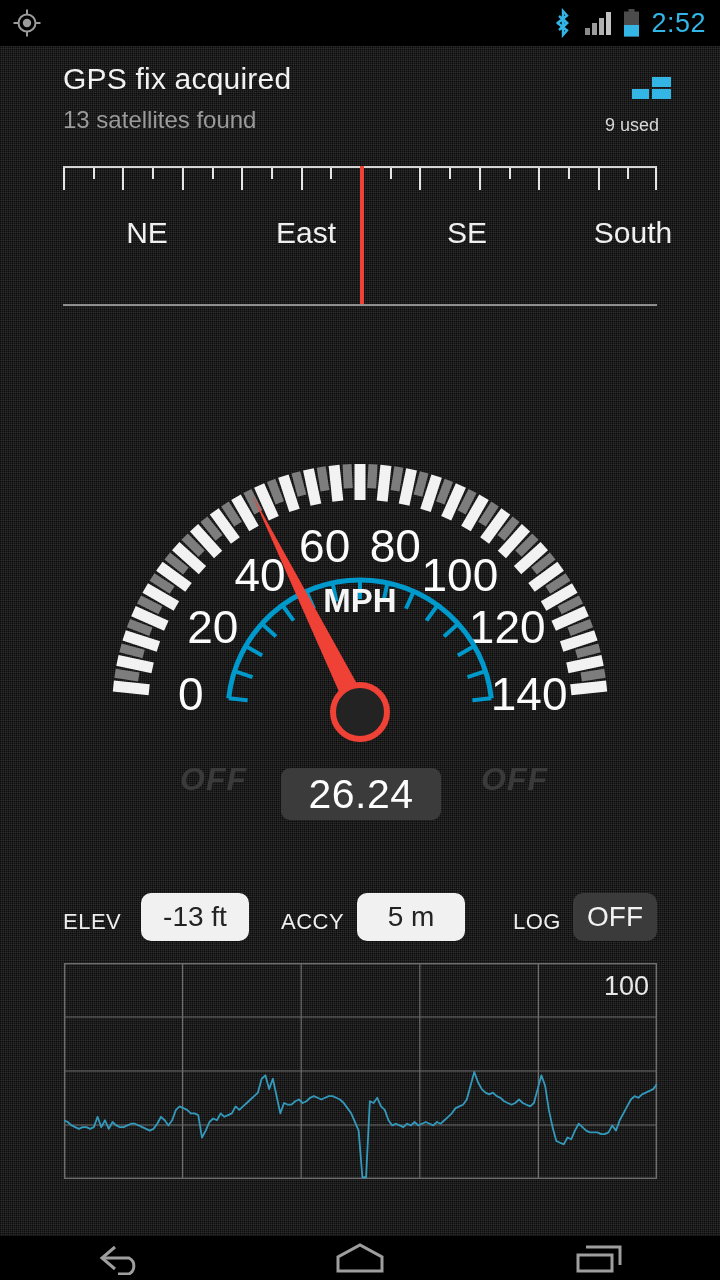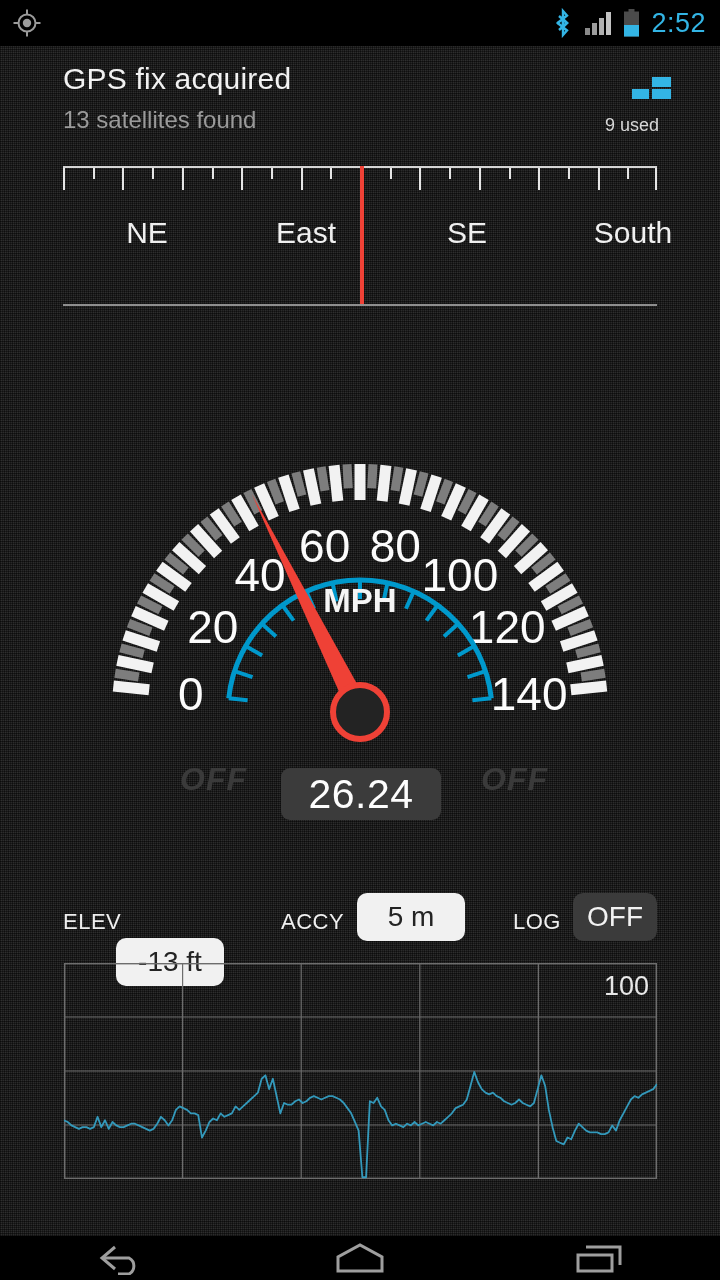"-13 ft" #val-elev { left: 116px -> 141px; margin-top: 45px -> none }
